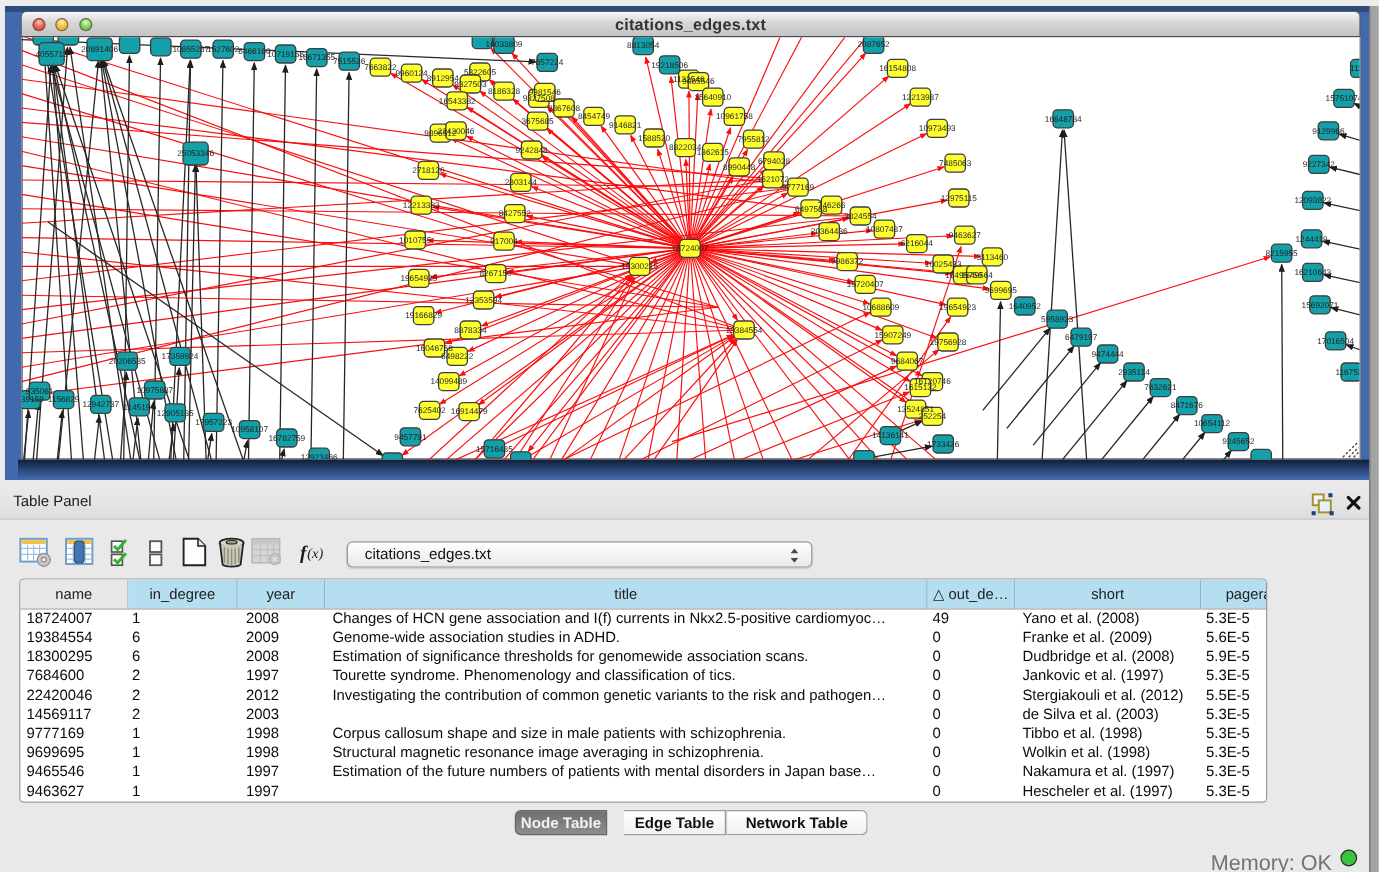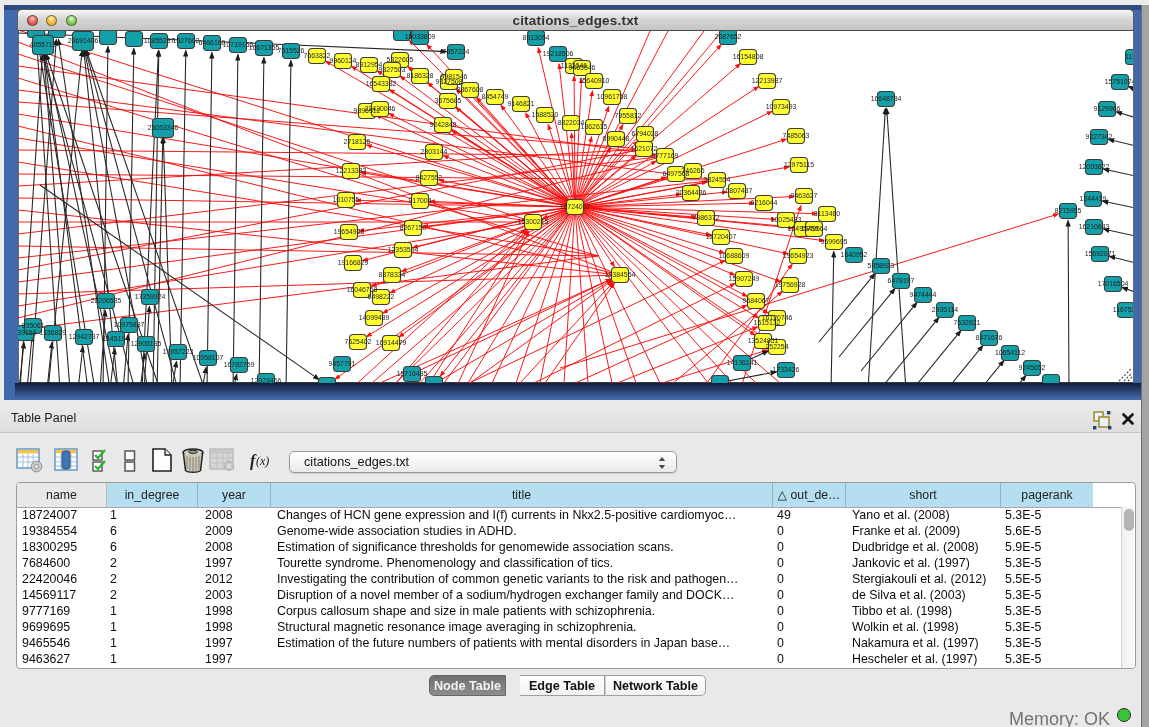"name" #tbl { width: 1120px -> 1040px }
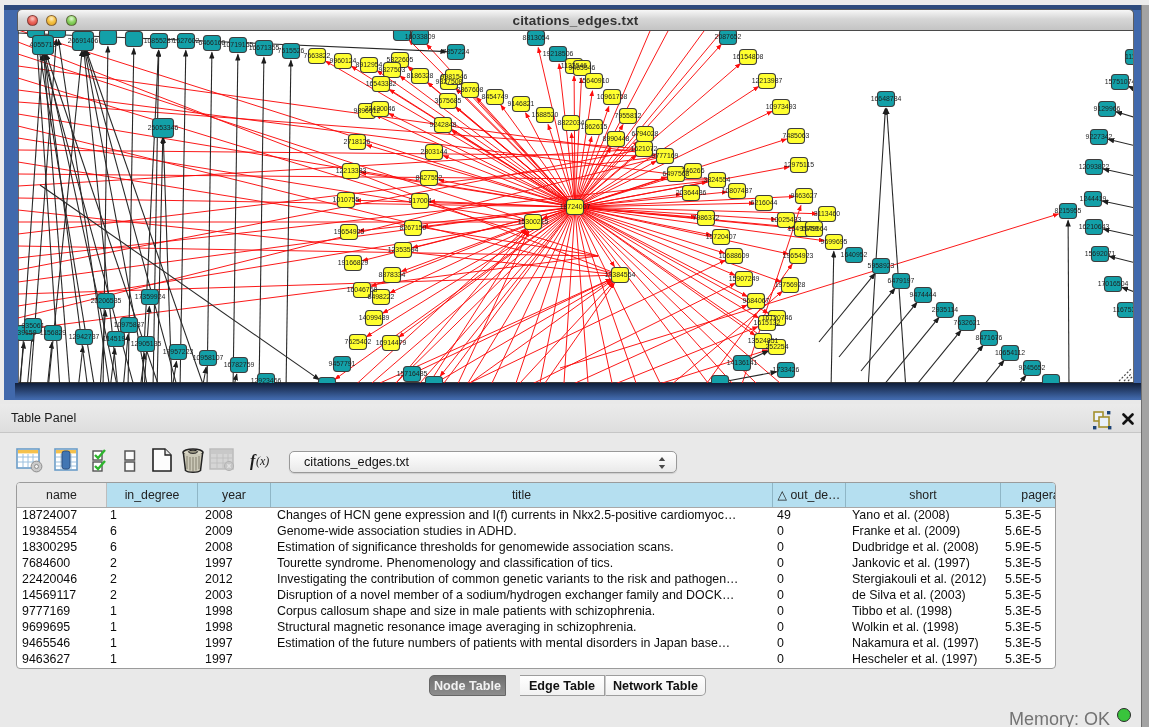"Changes of HCN gene expression" span { text: expression -> association }
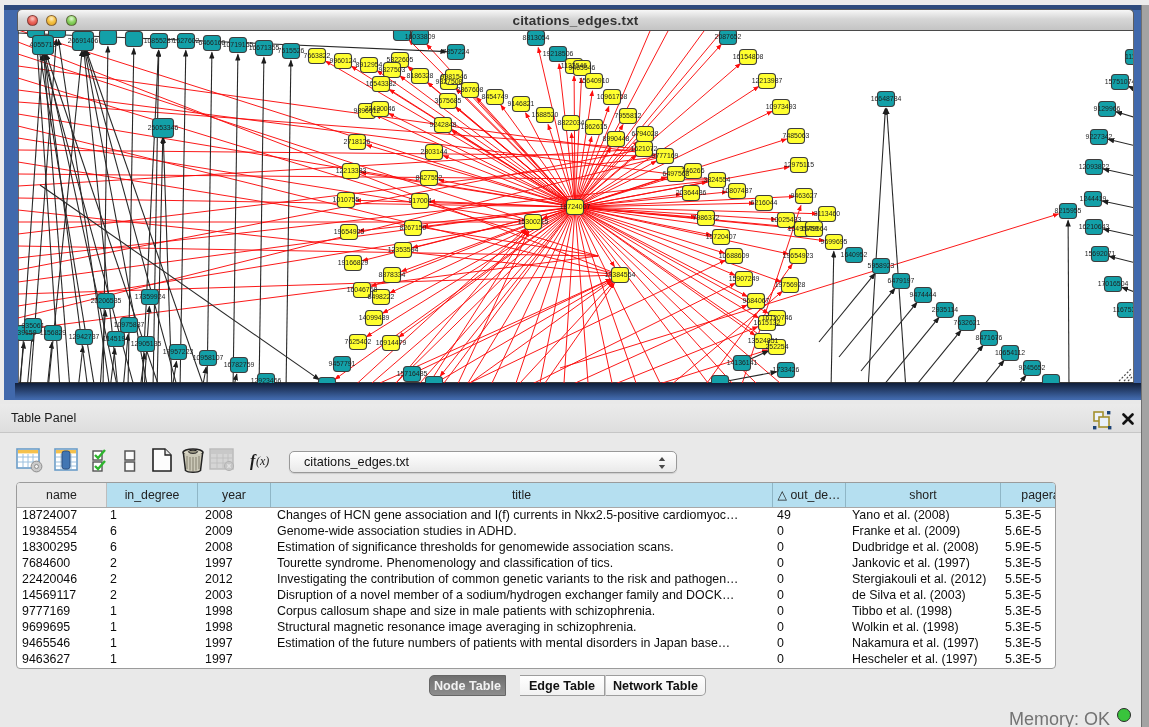"Disruption of a novel member" span { html: <span>Disruption of a novel member of a sodium/hydrogen exchanger family and DOCK…</span> -> none }
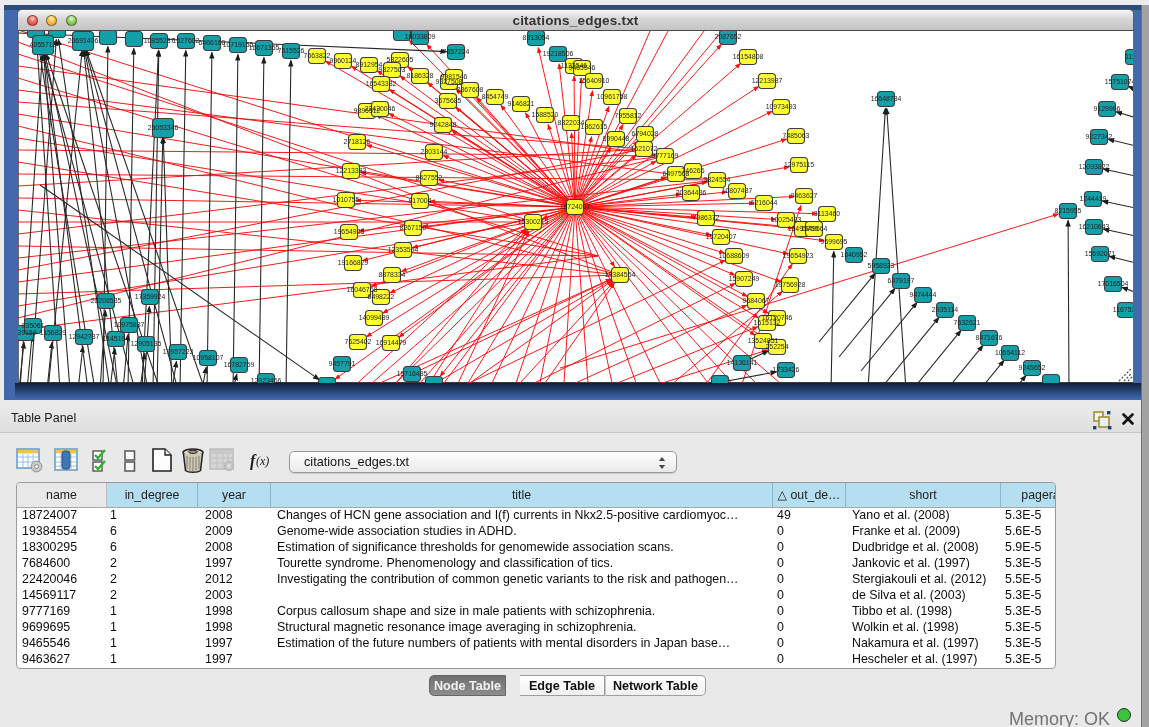"Network Table" #tab3 { width: 101px -> 118px }
